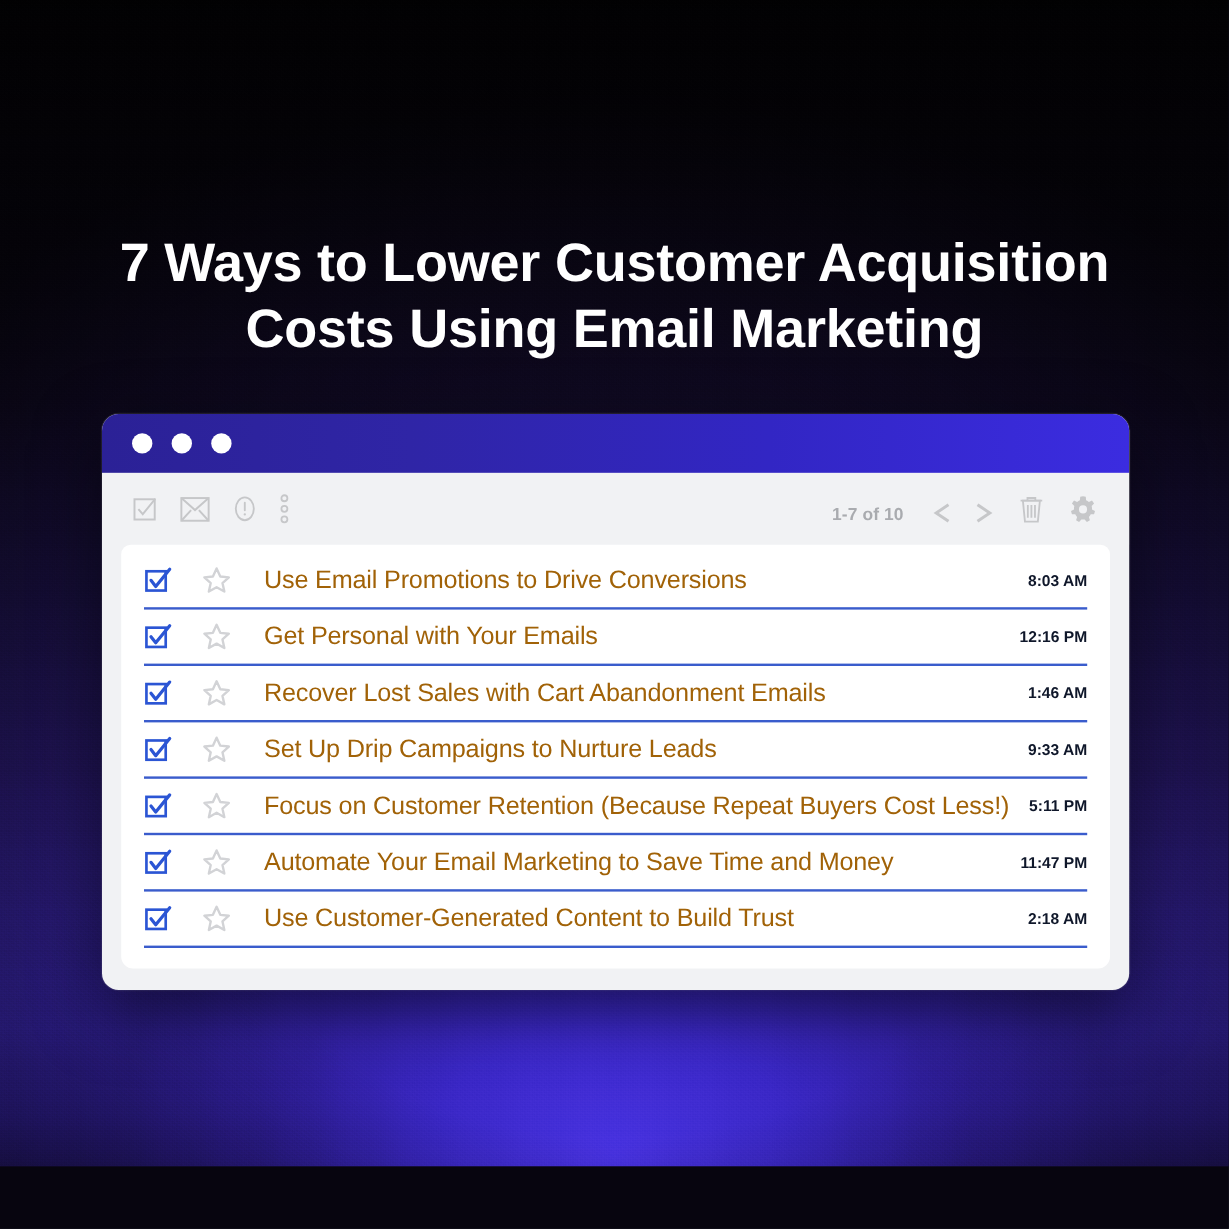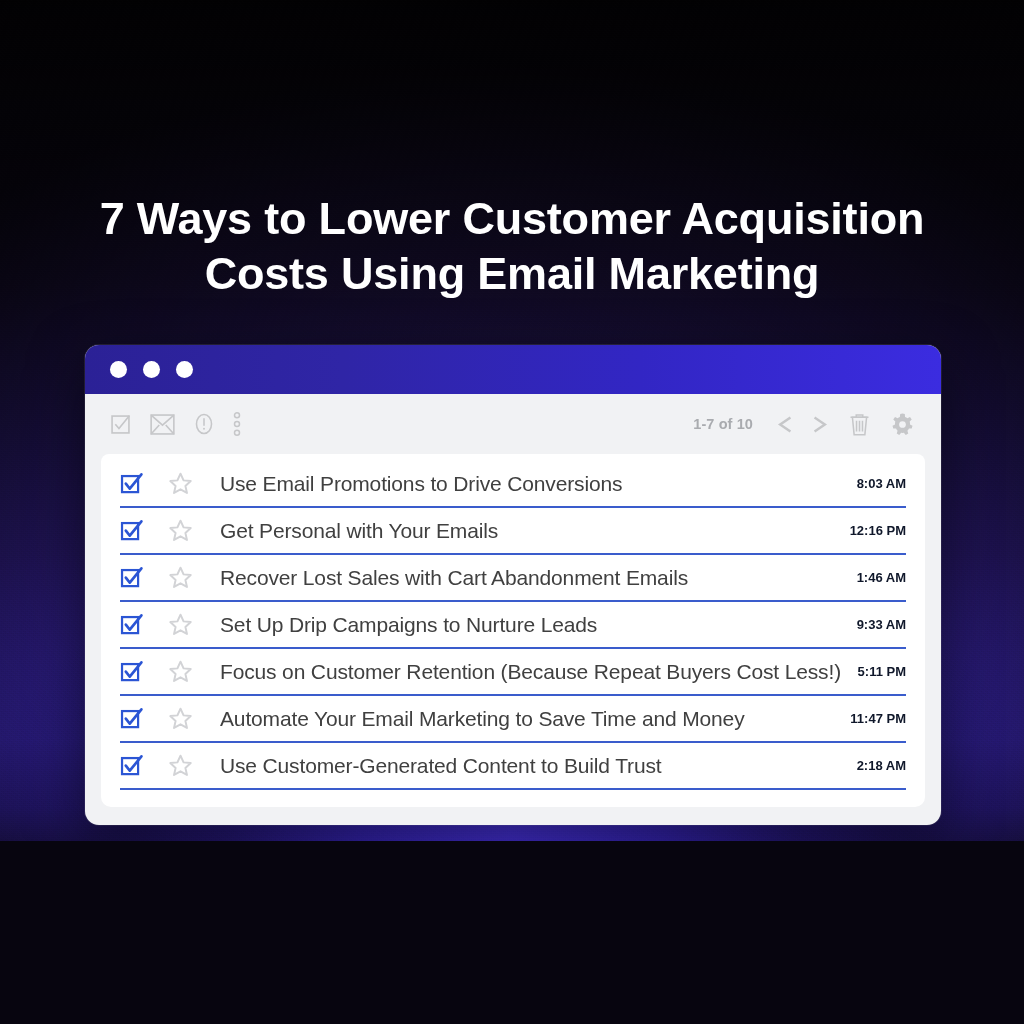"7 Ways to Lower Customer" #stage { height: 841px -> 972px }
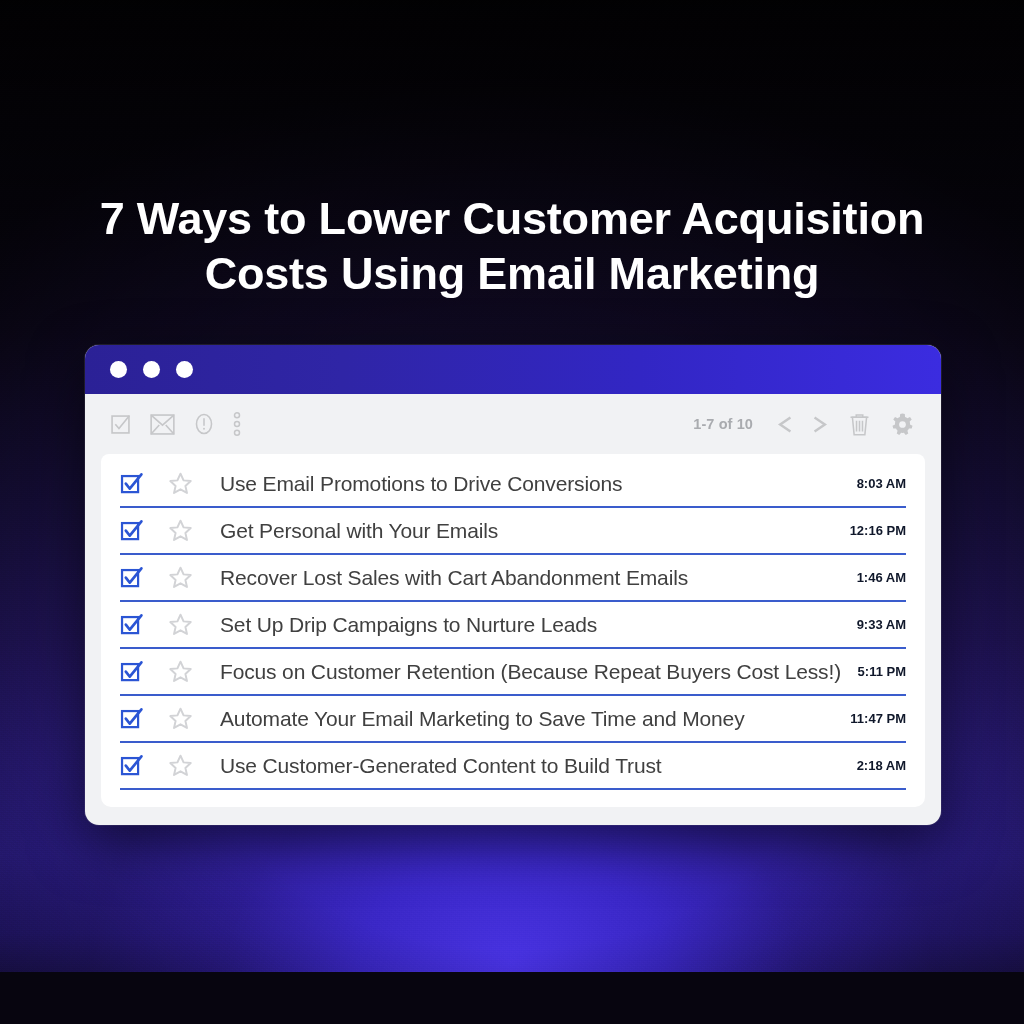"1-7 of 10" #toolbar-right { align-items: center -> flex-end }
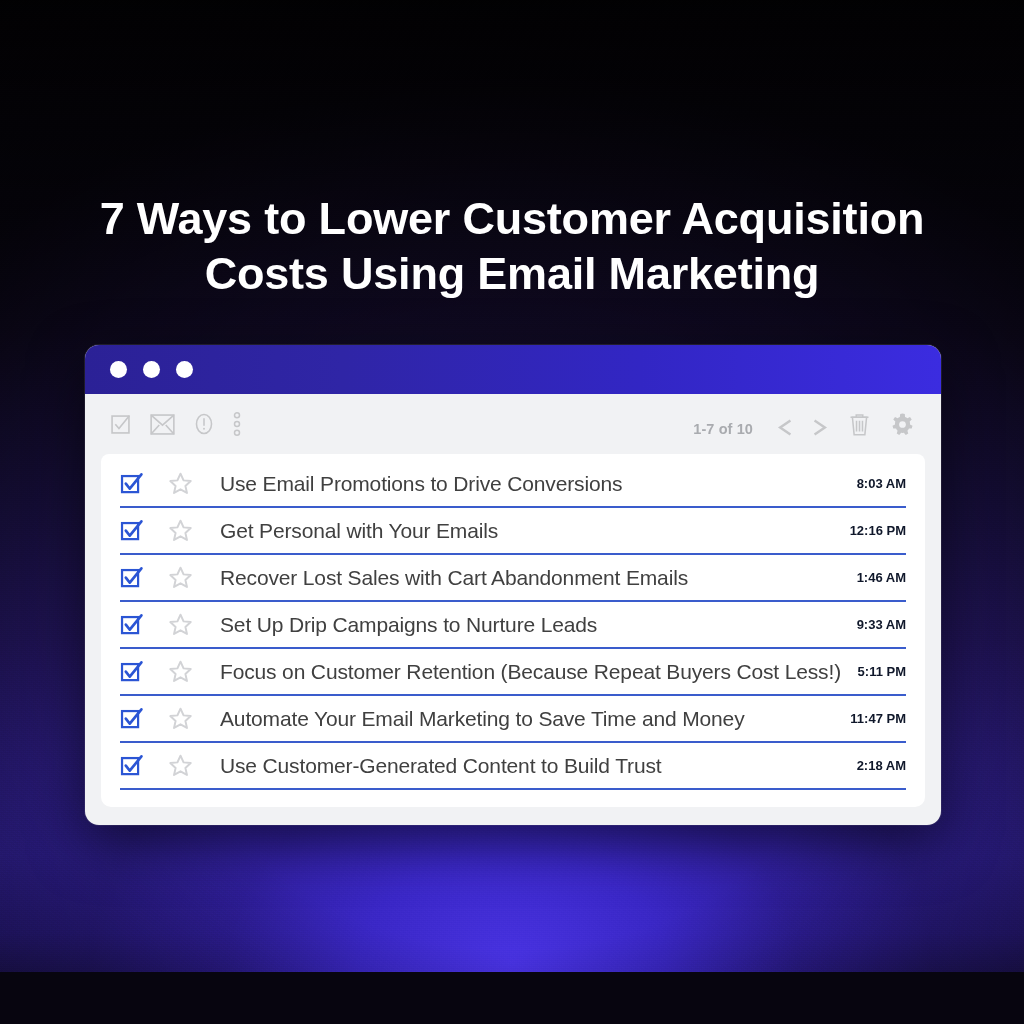"Use Email Promotions to Drive" .subject { color: #404040 -> #a16207 }
